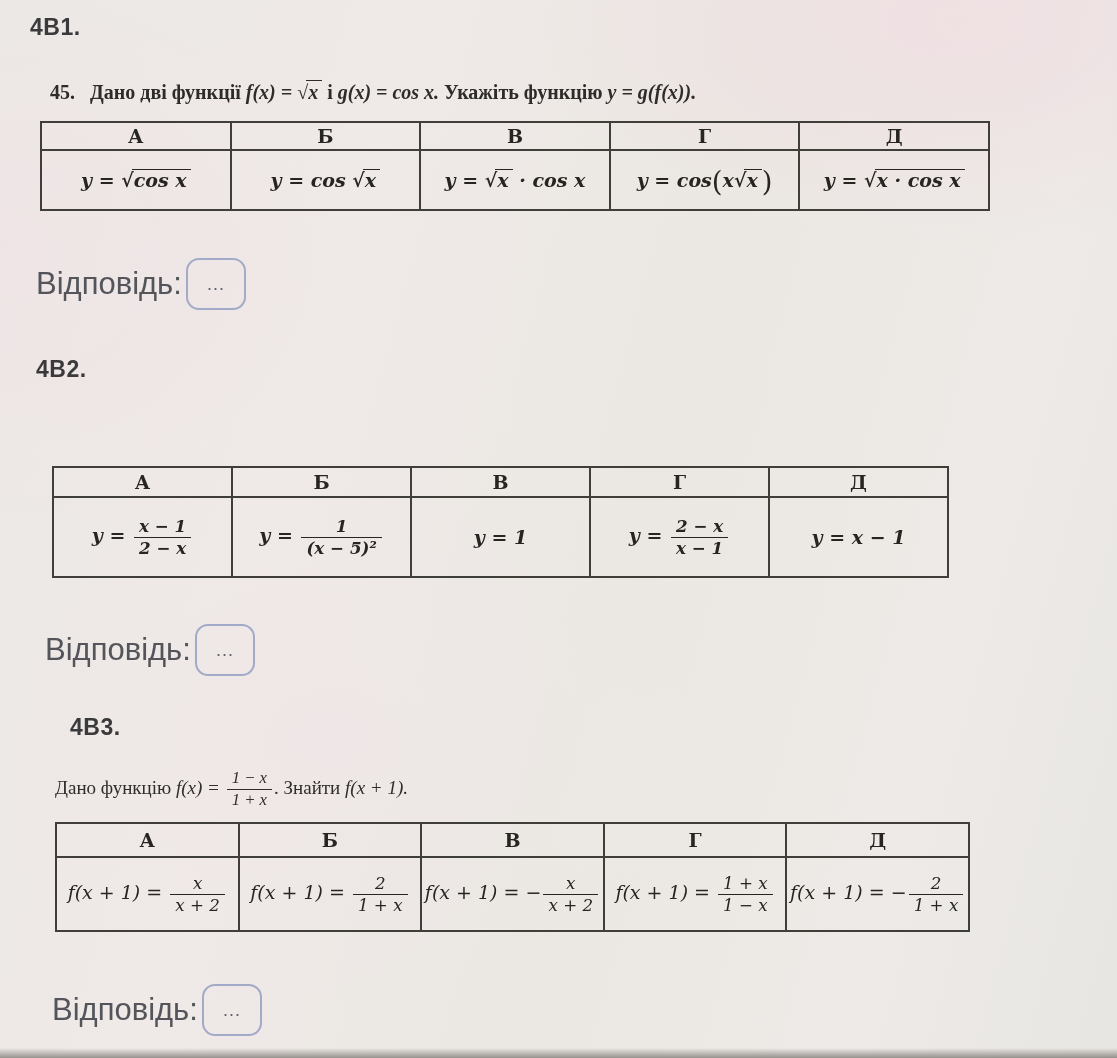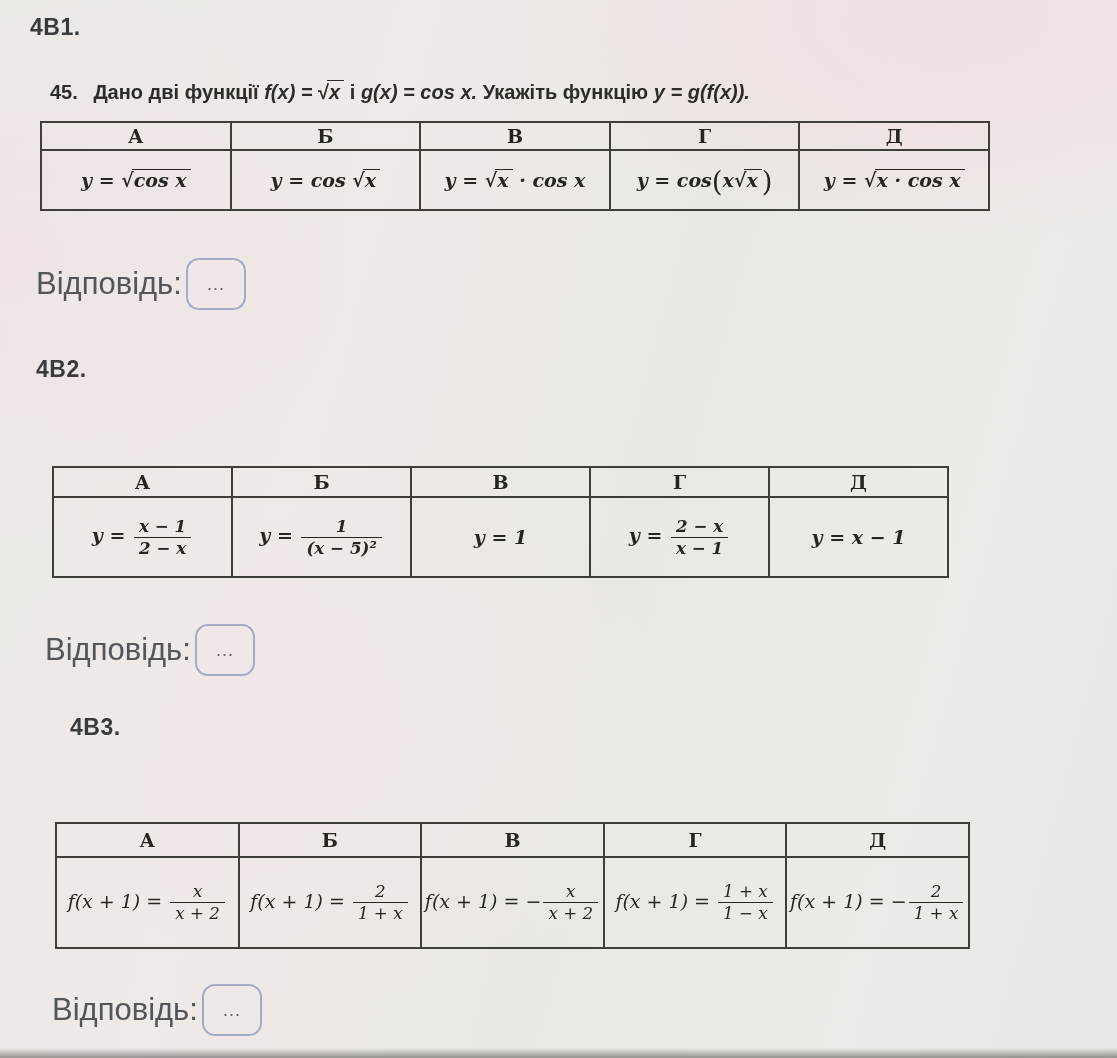"45. Дано дві функції f(x)" .q-line { font-family: Liberation Sans, sans-serif -> Liberation Serif, serif }
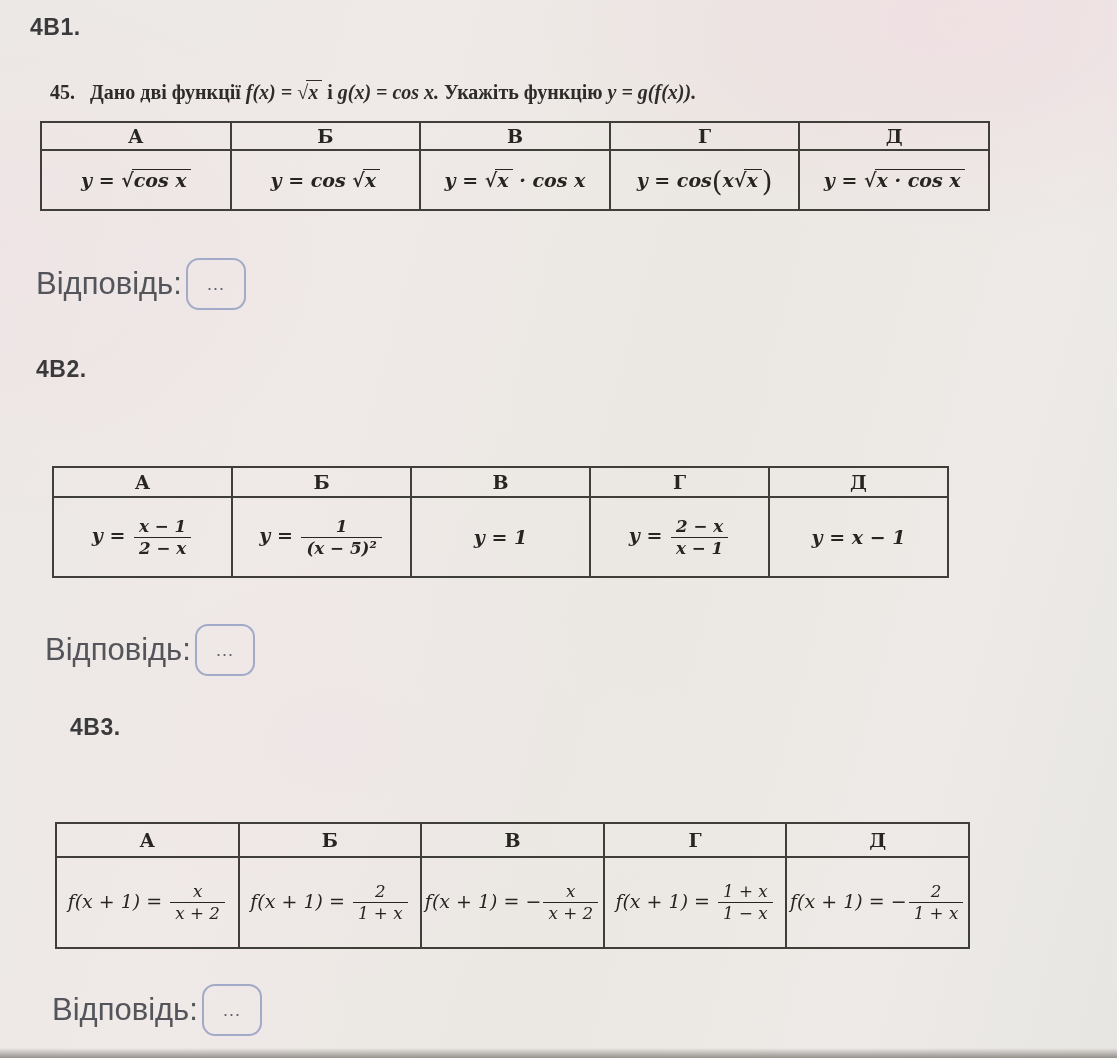"Дано функцію f(x) =" div.q-line { html: none -> <div> <span>Дано функцію</span> <span><span>f(x) =</span> <span><span>1 − x</span><span>1 + x</span></span></span><span>. Знайти</span> <span>f(x + 1).</span> </div> }
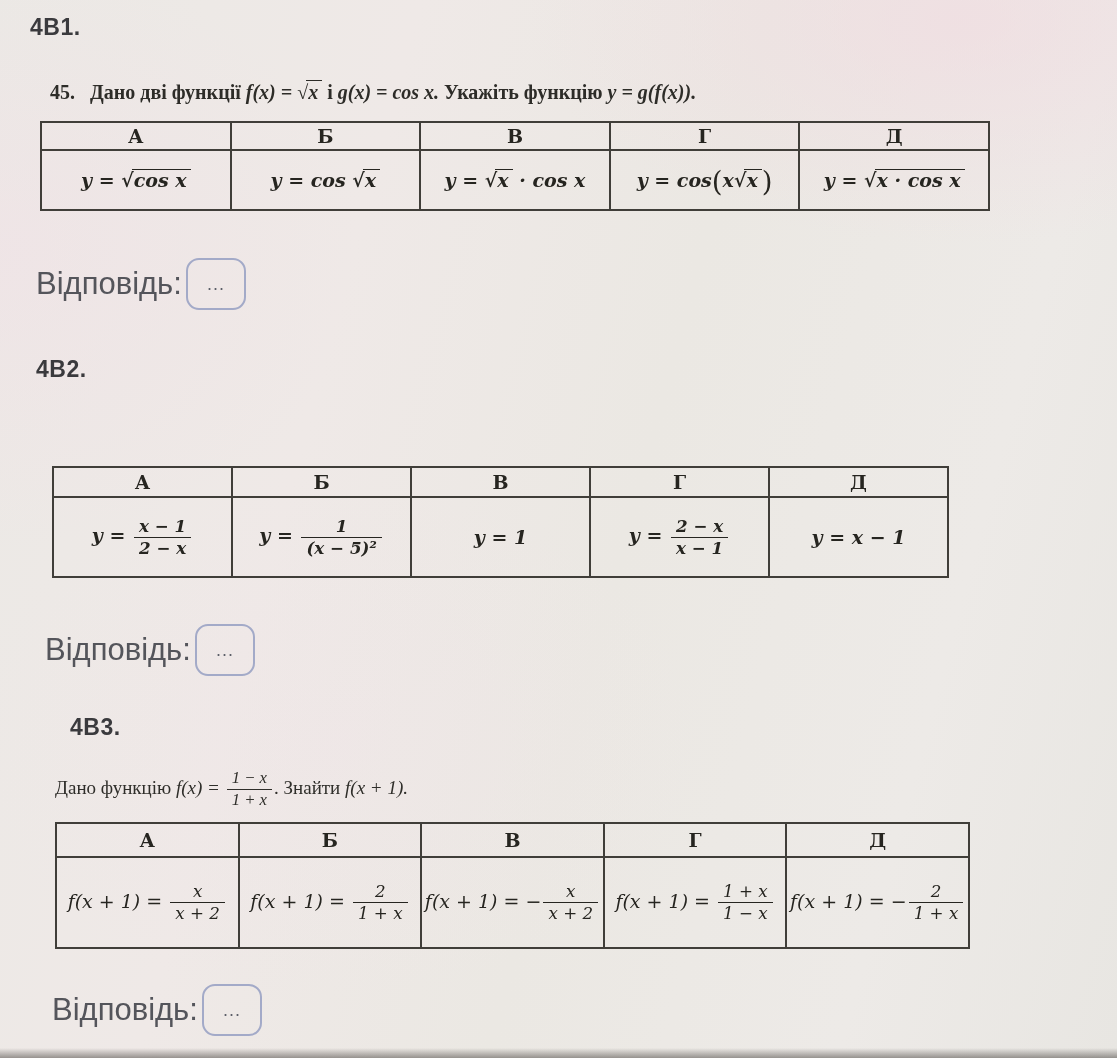"f(x + 1) =" tr { height: 91px -> 74px }
